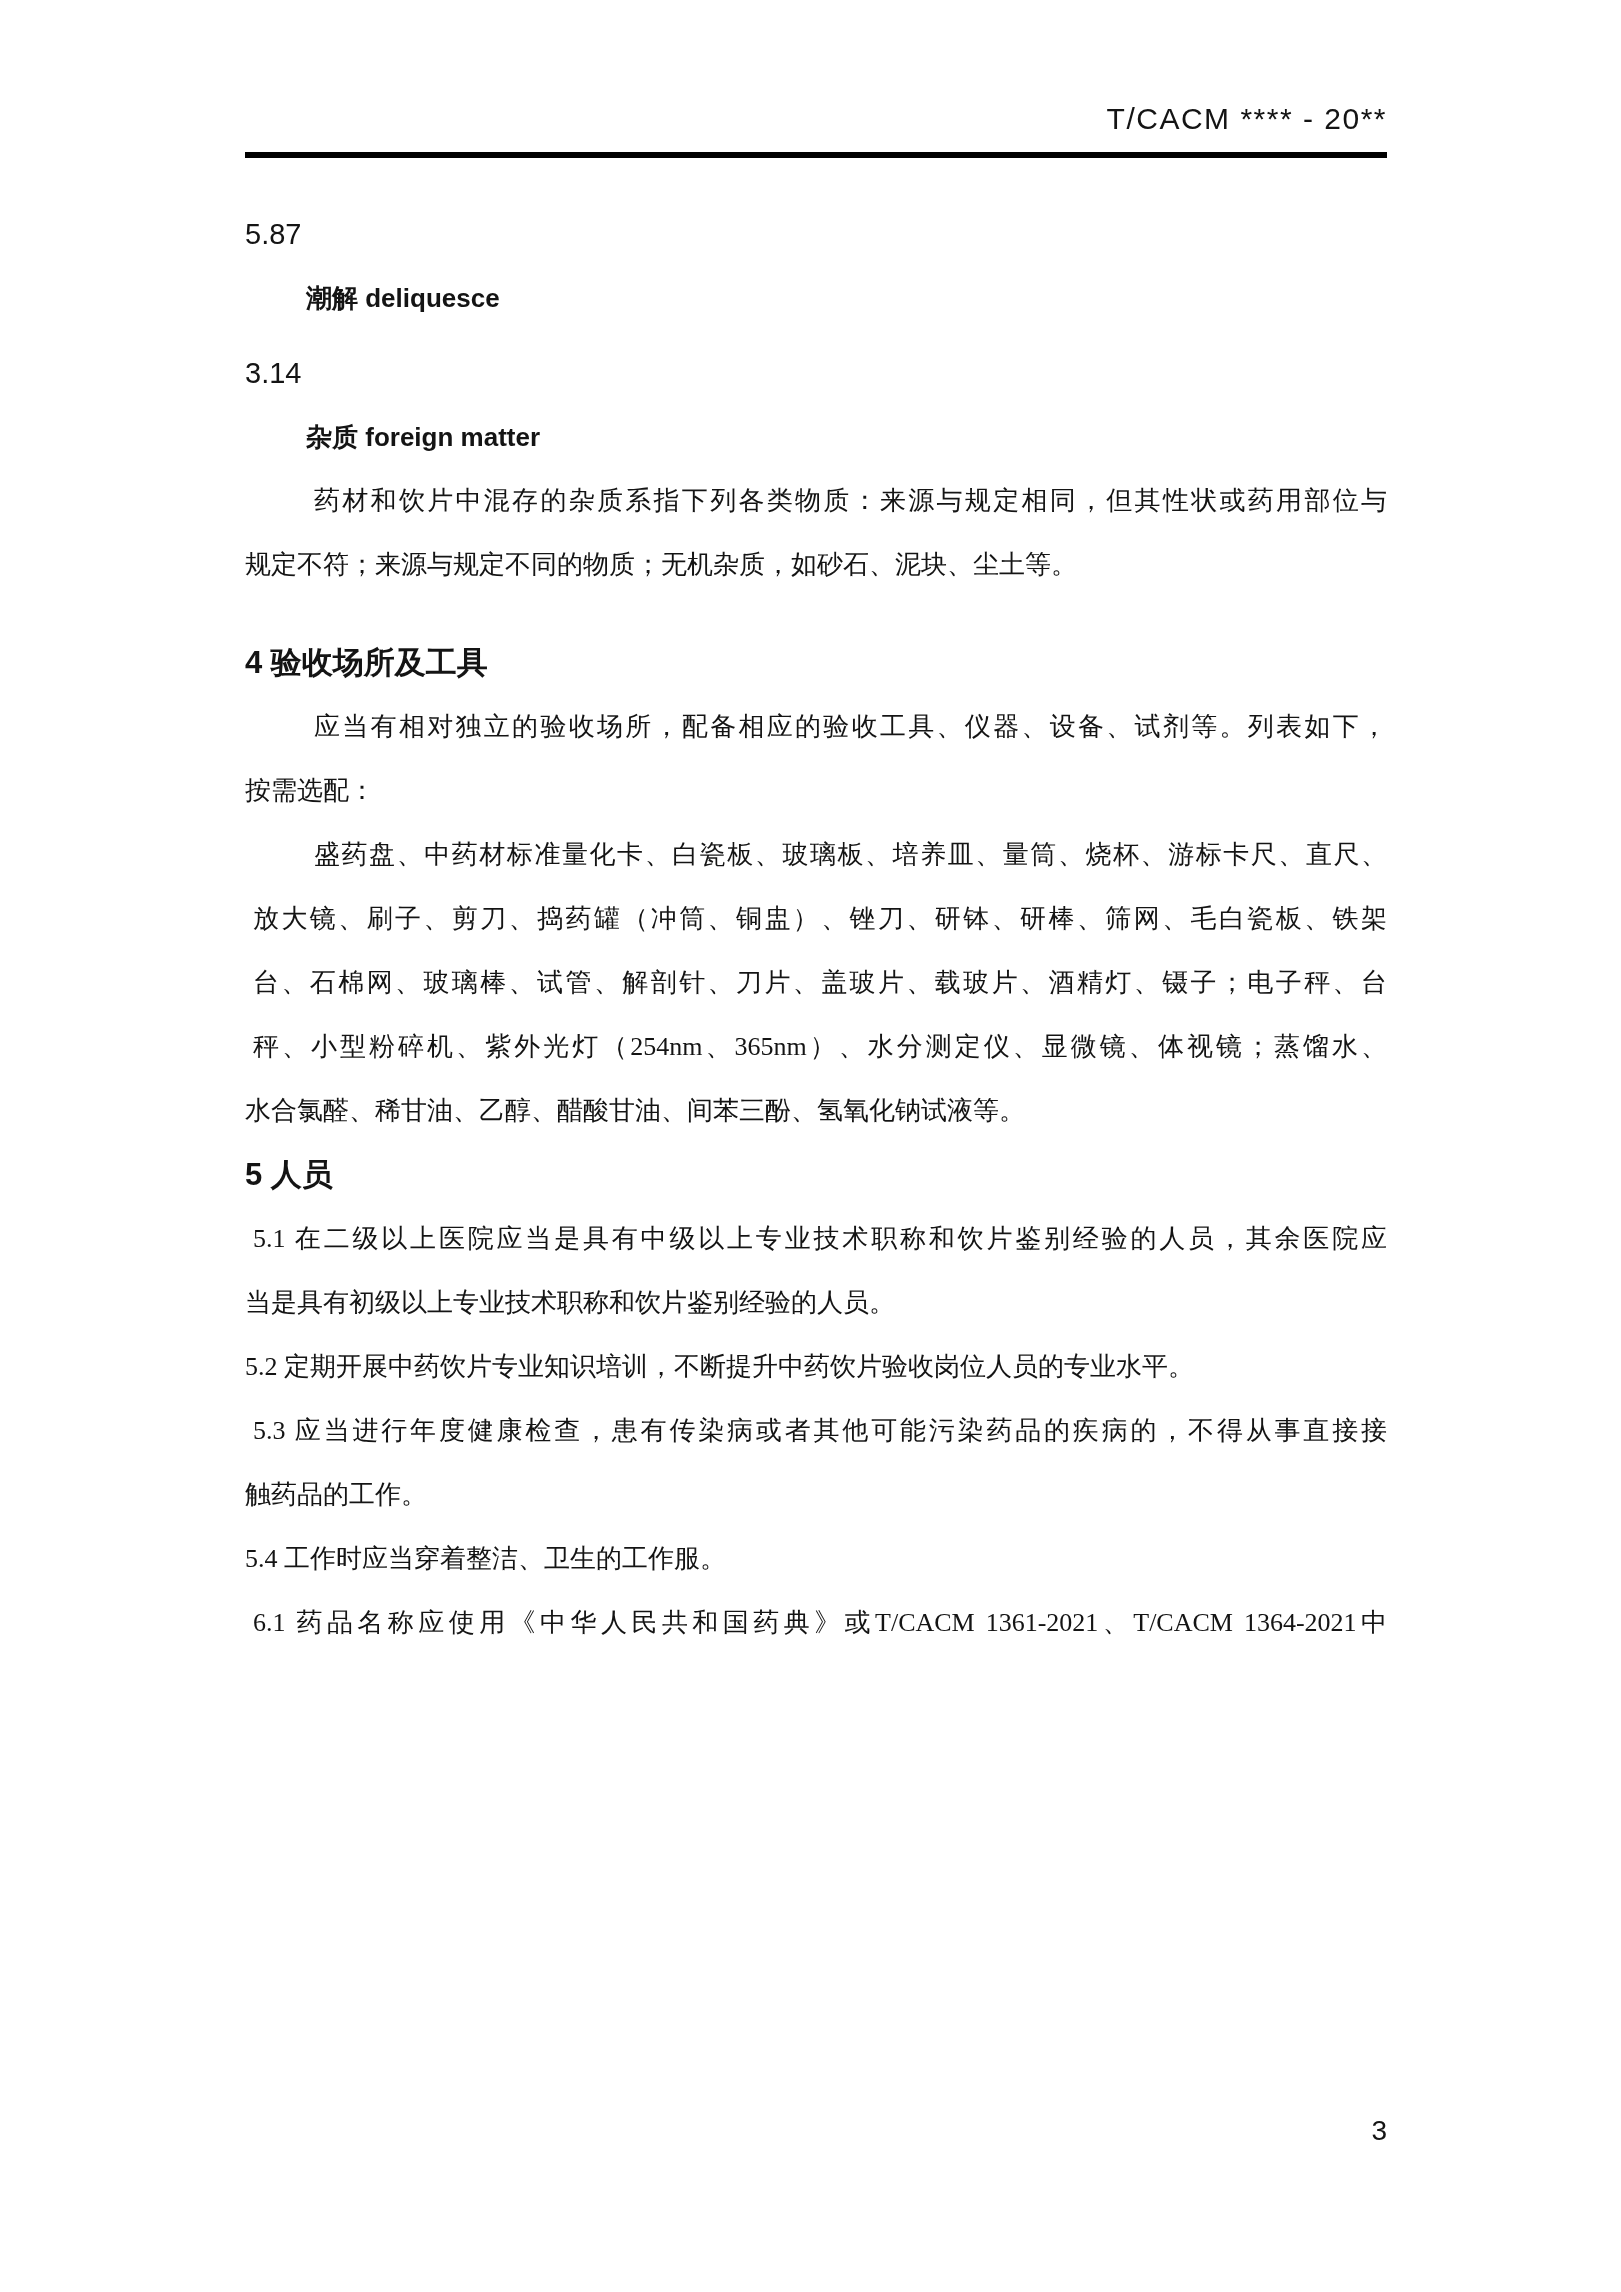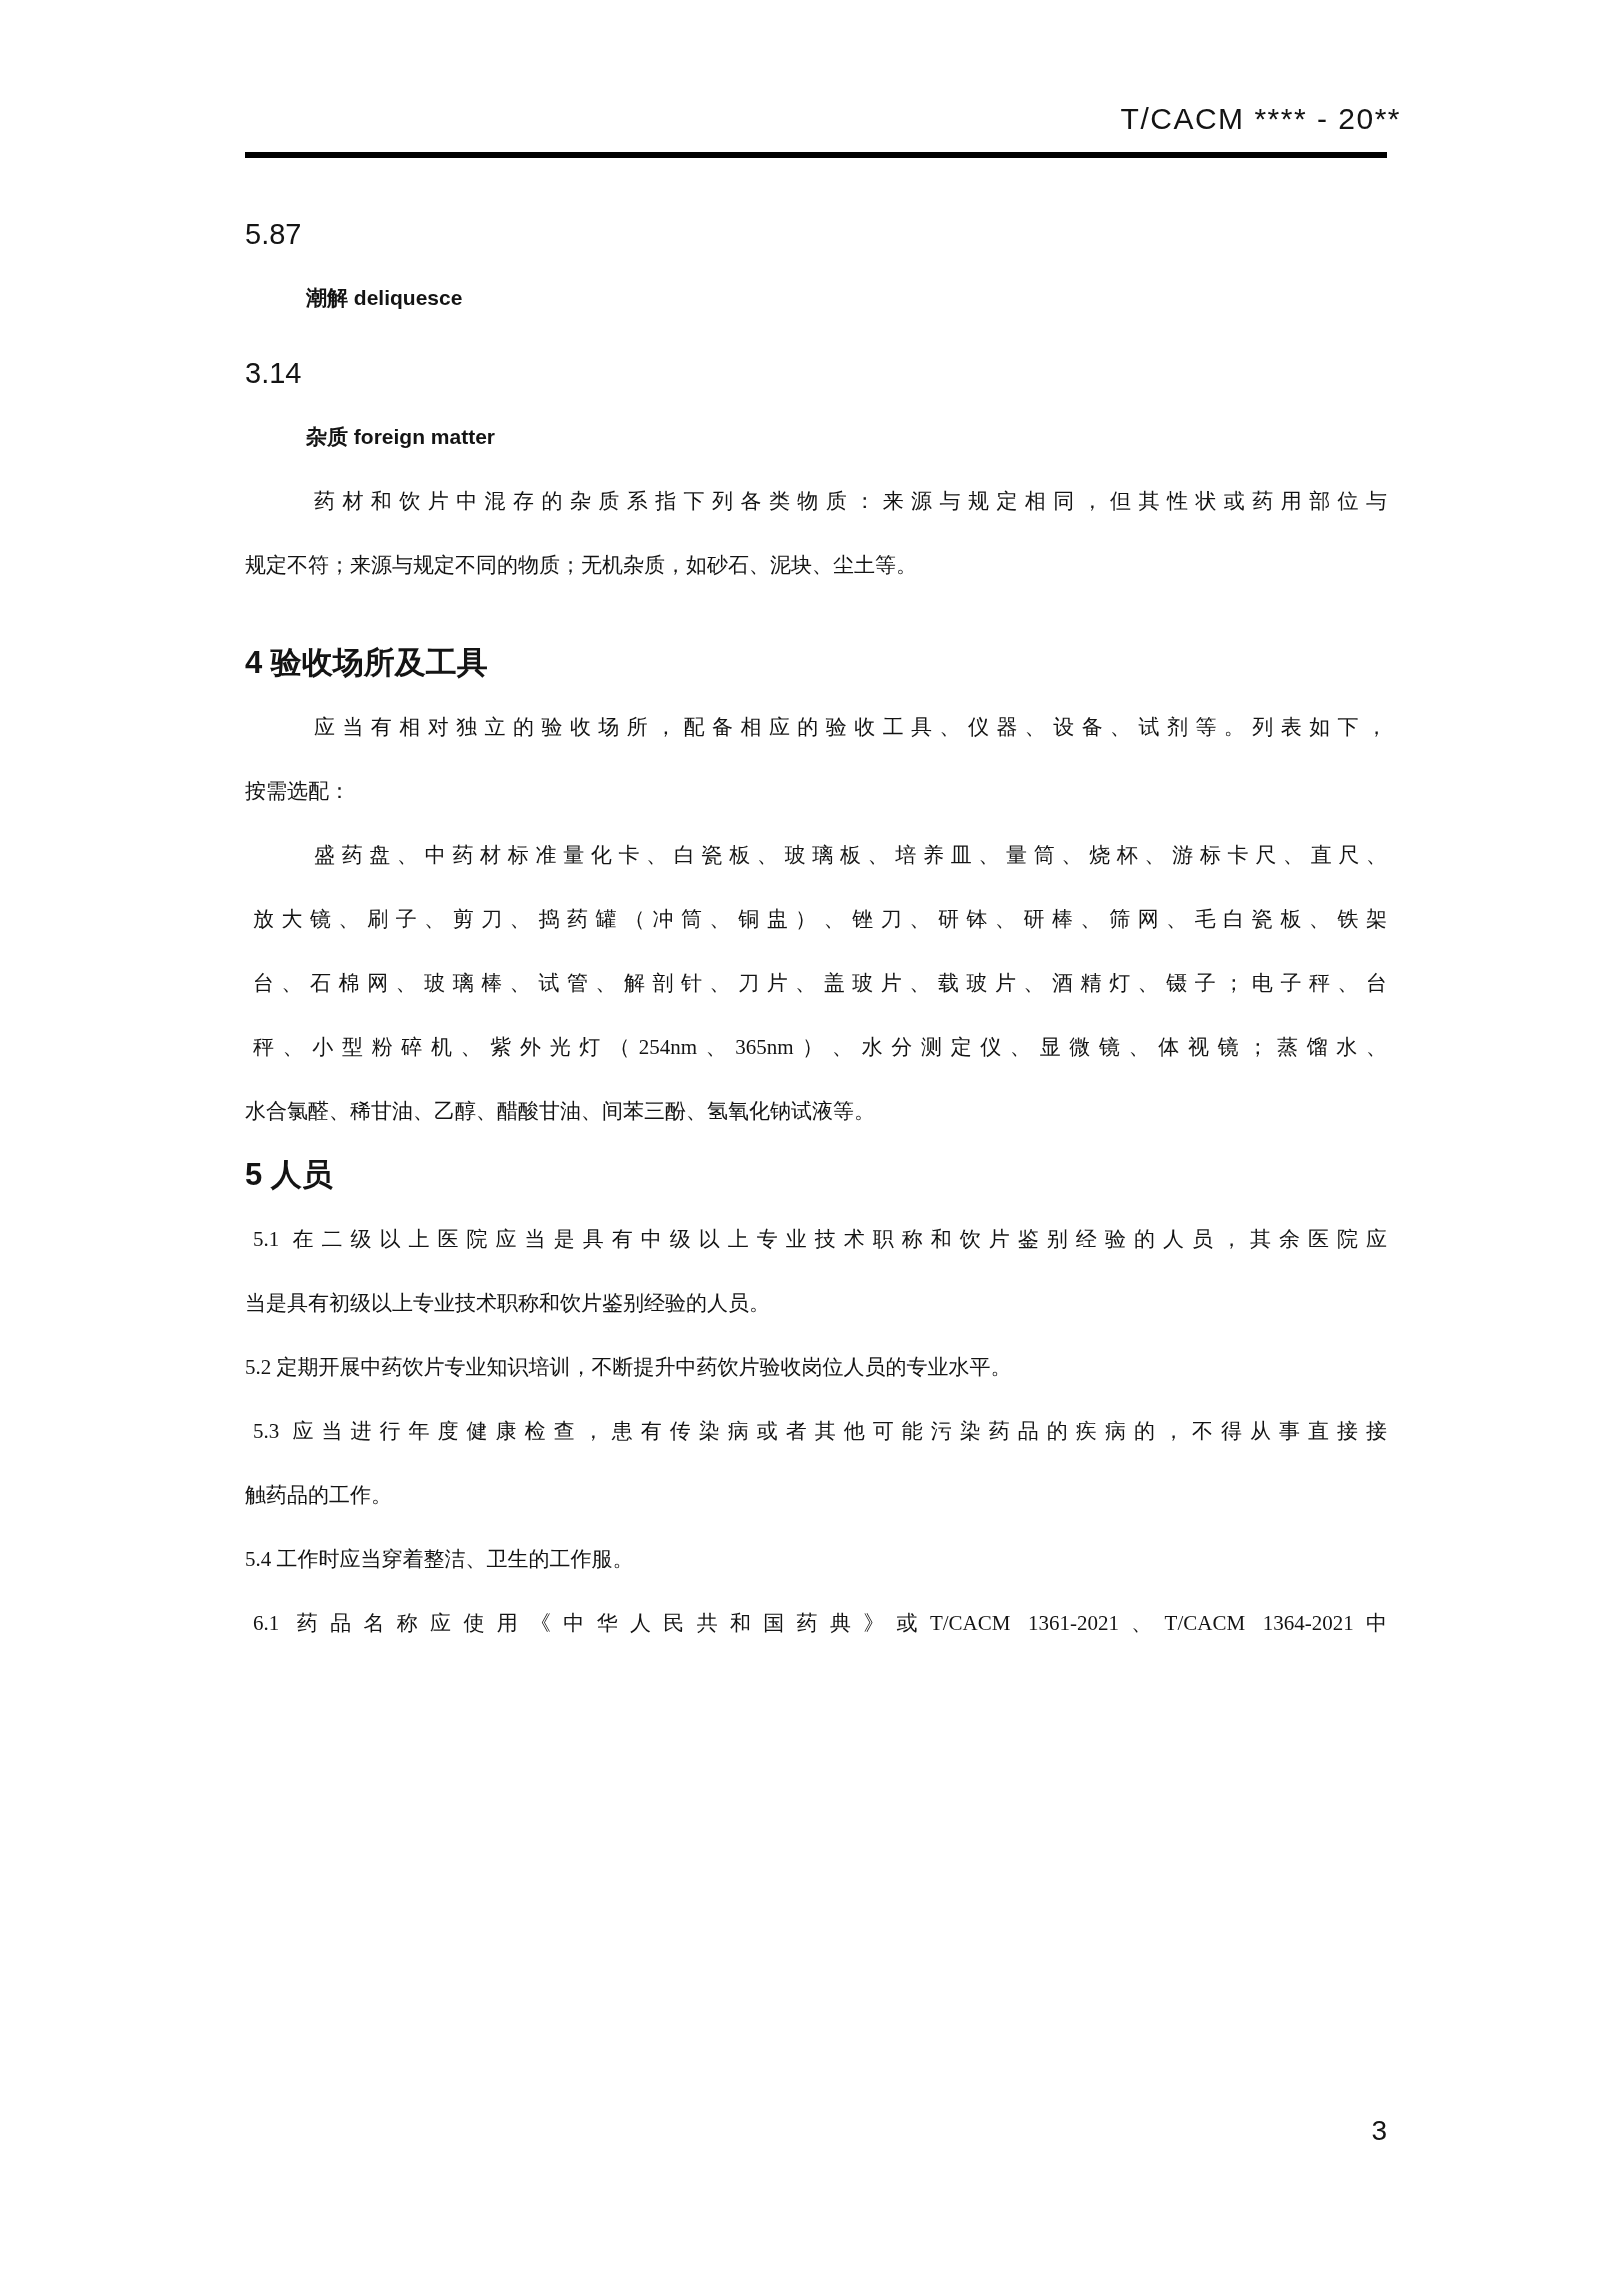"T/CACM **** - 20**" .std-header { left: 259px -> 245px }
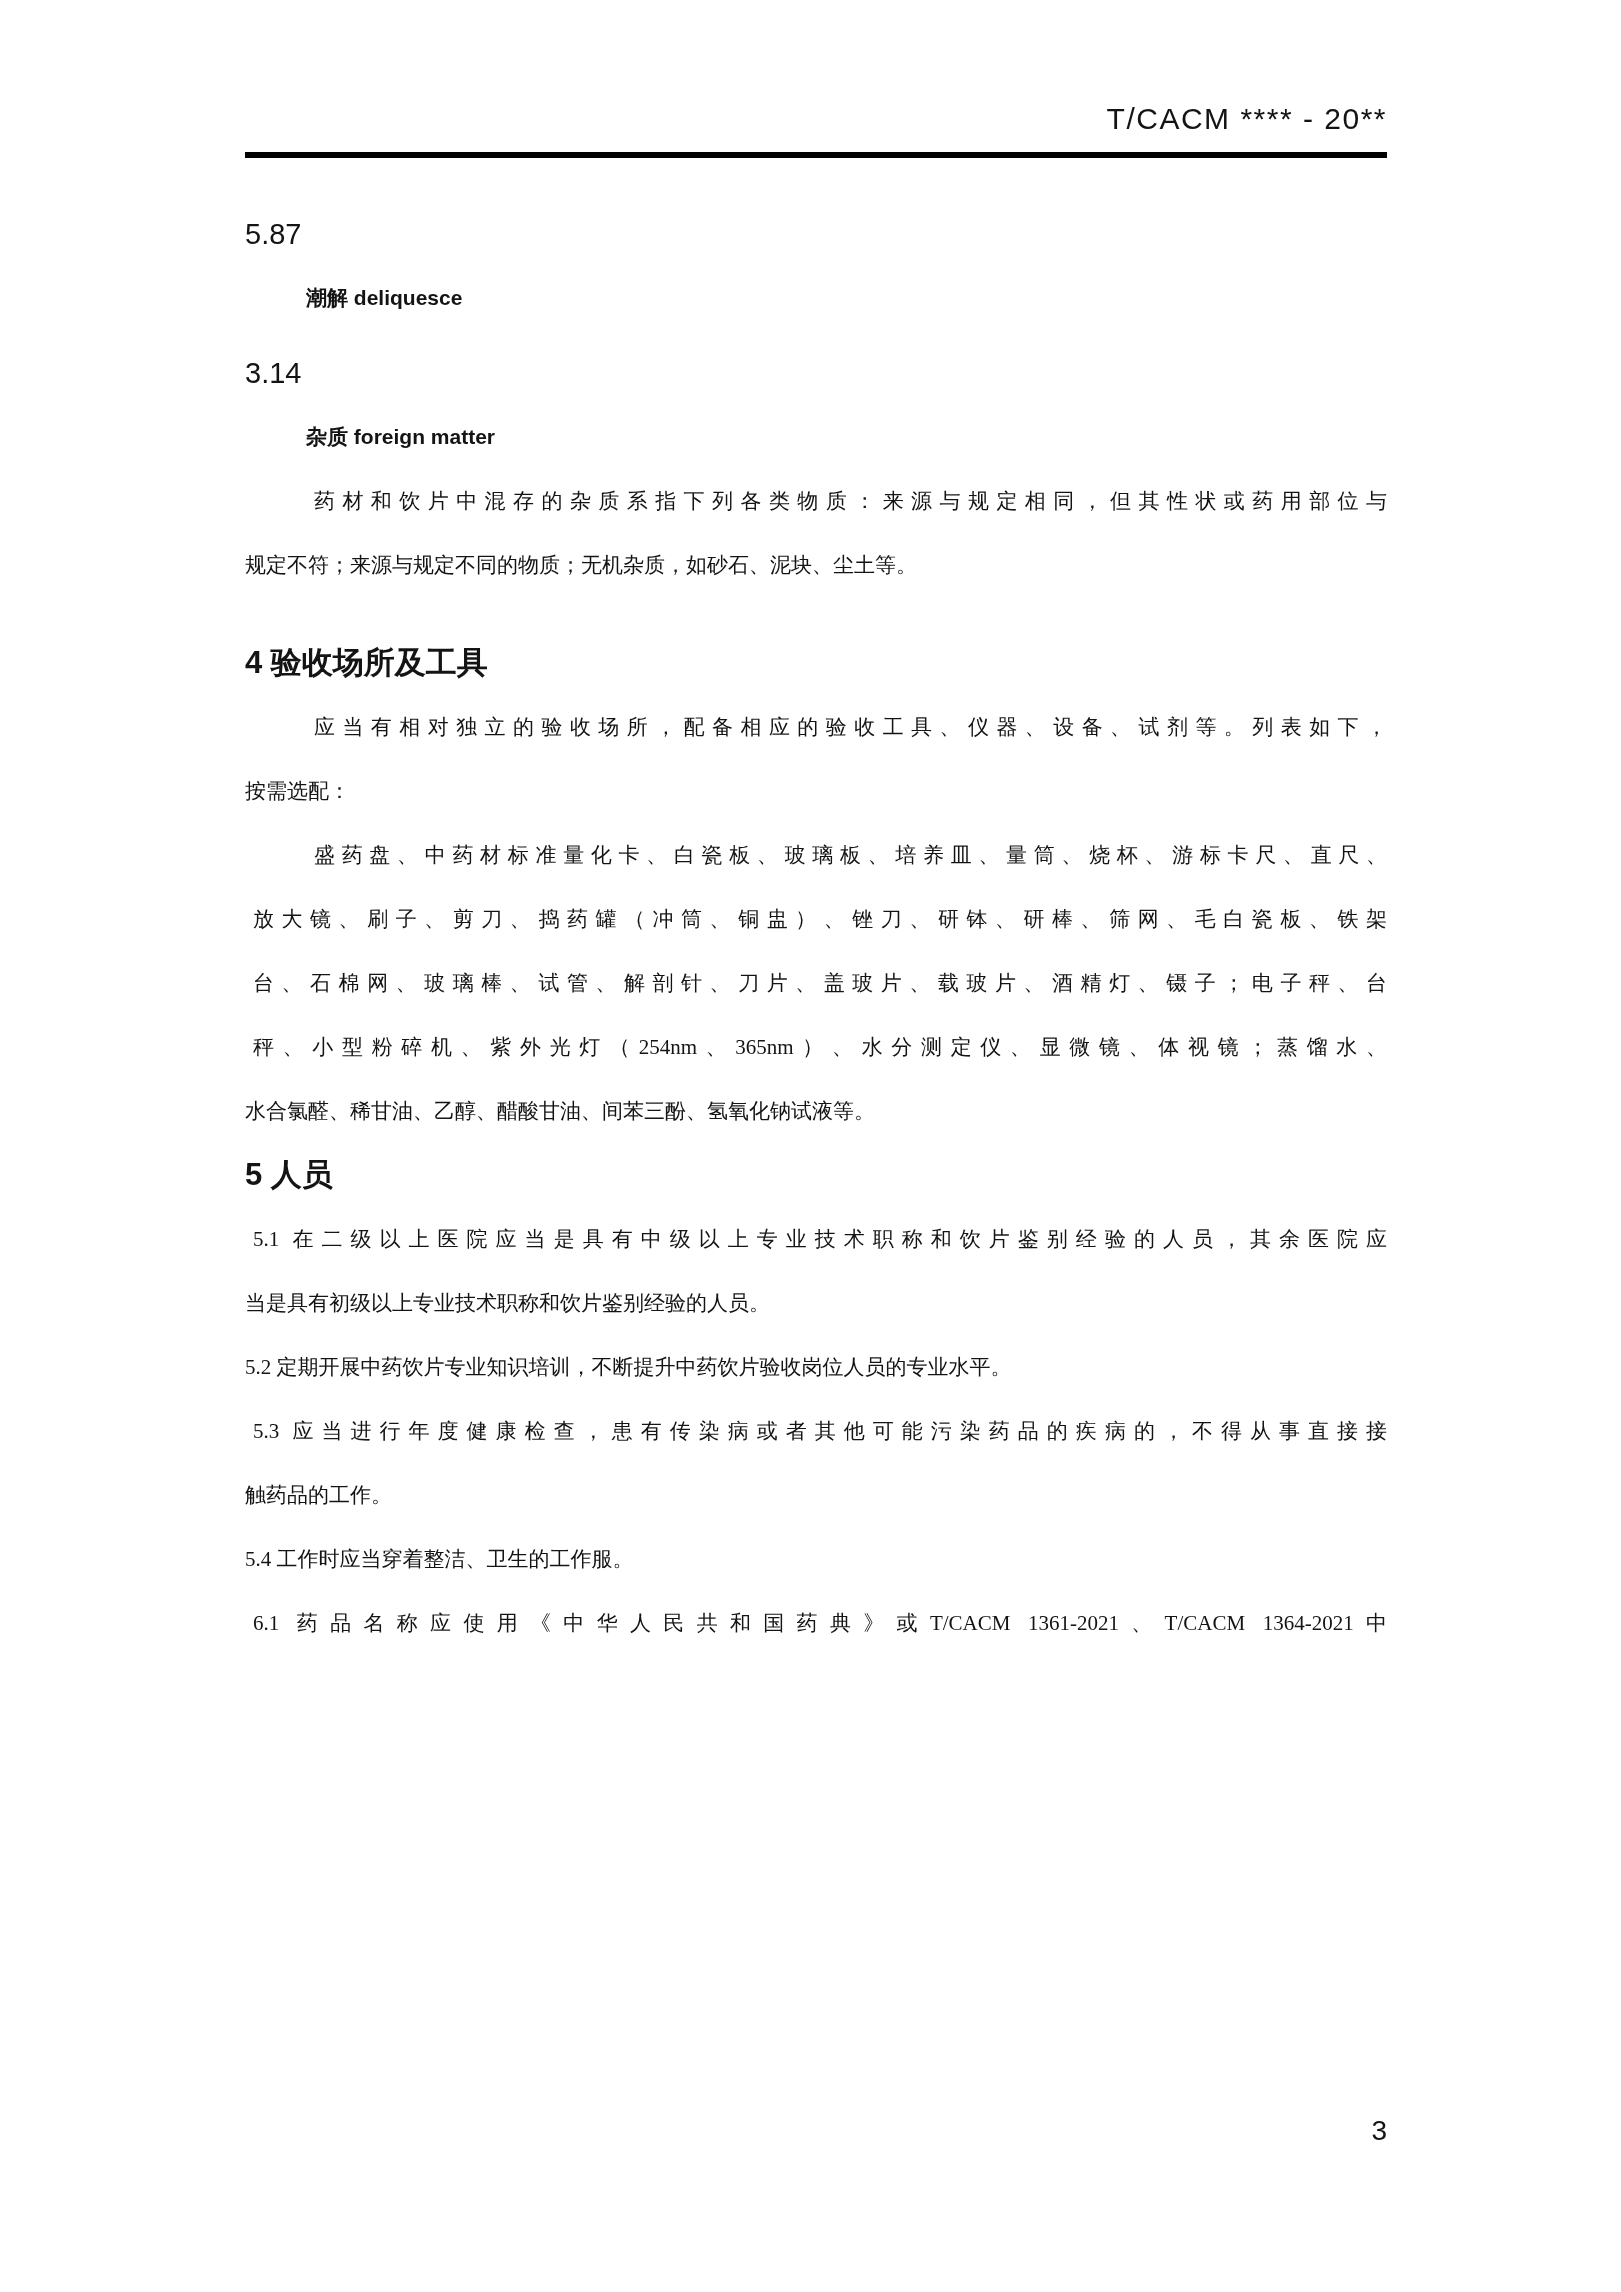"潮解 deliquesce" .line { font-size: 21px -> 26px }
